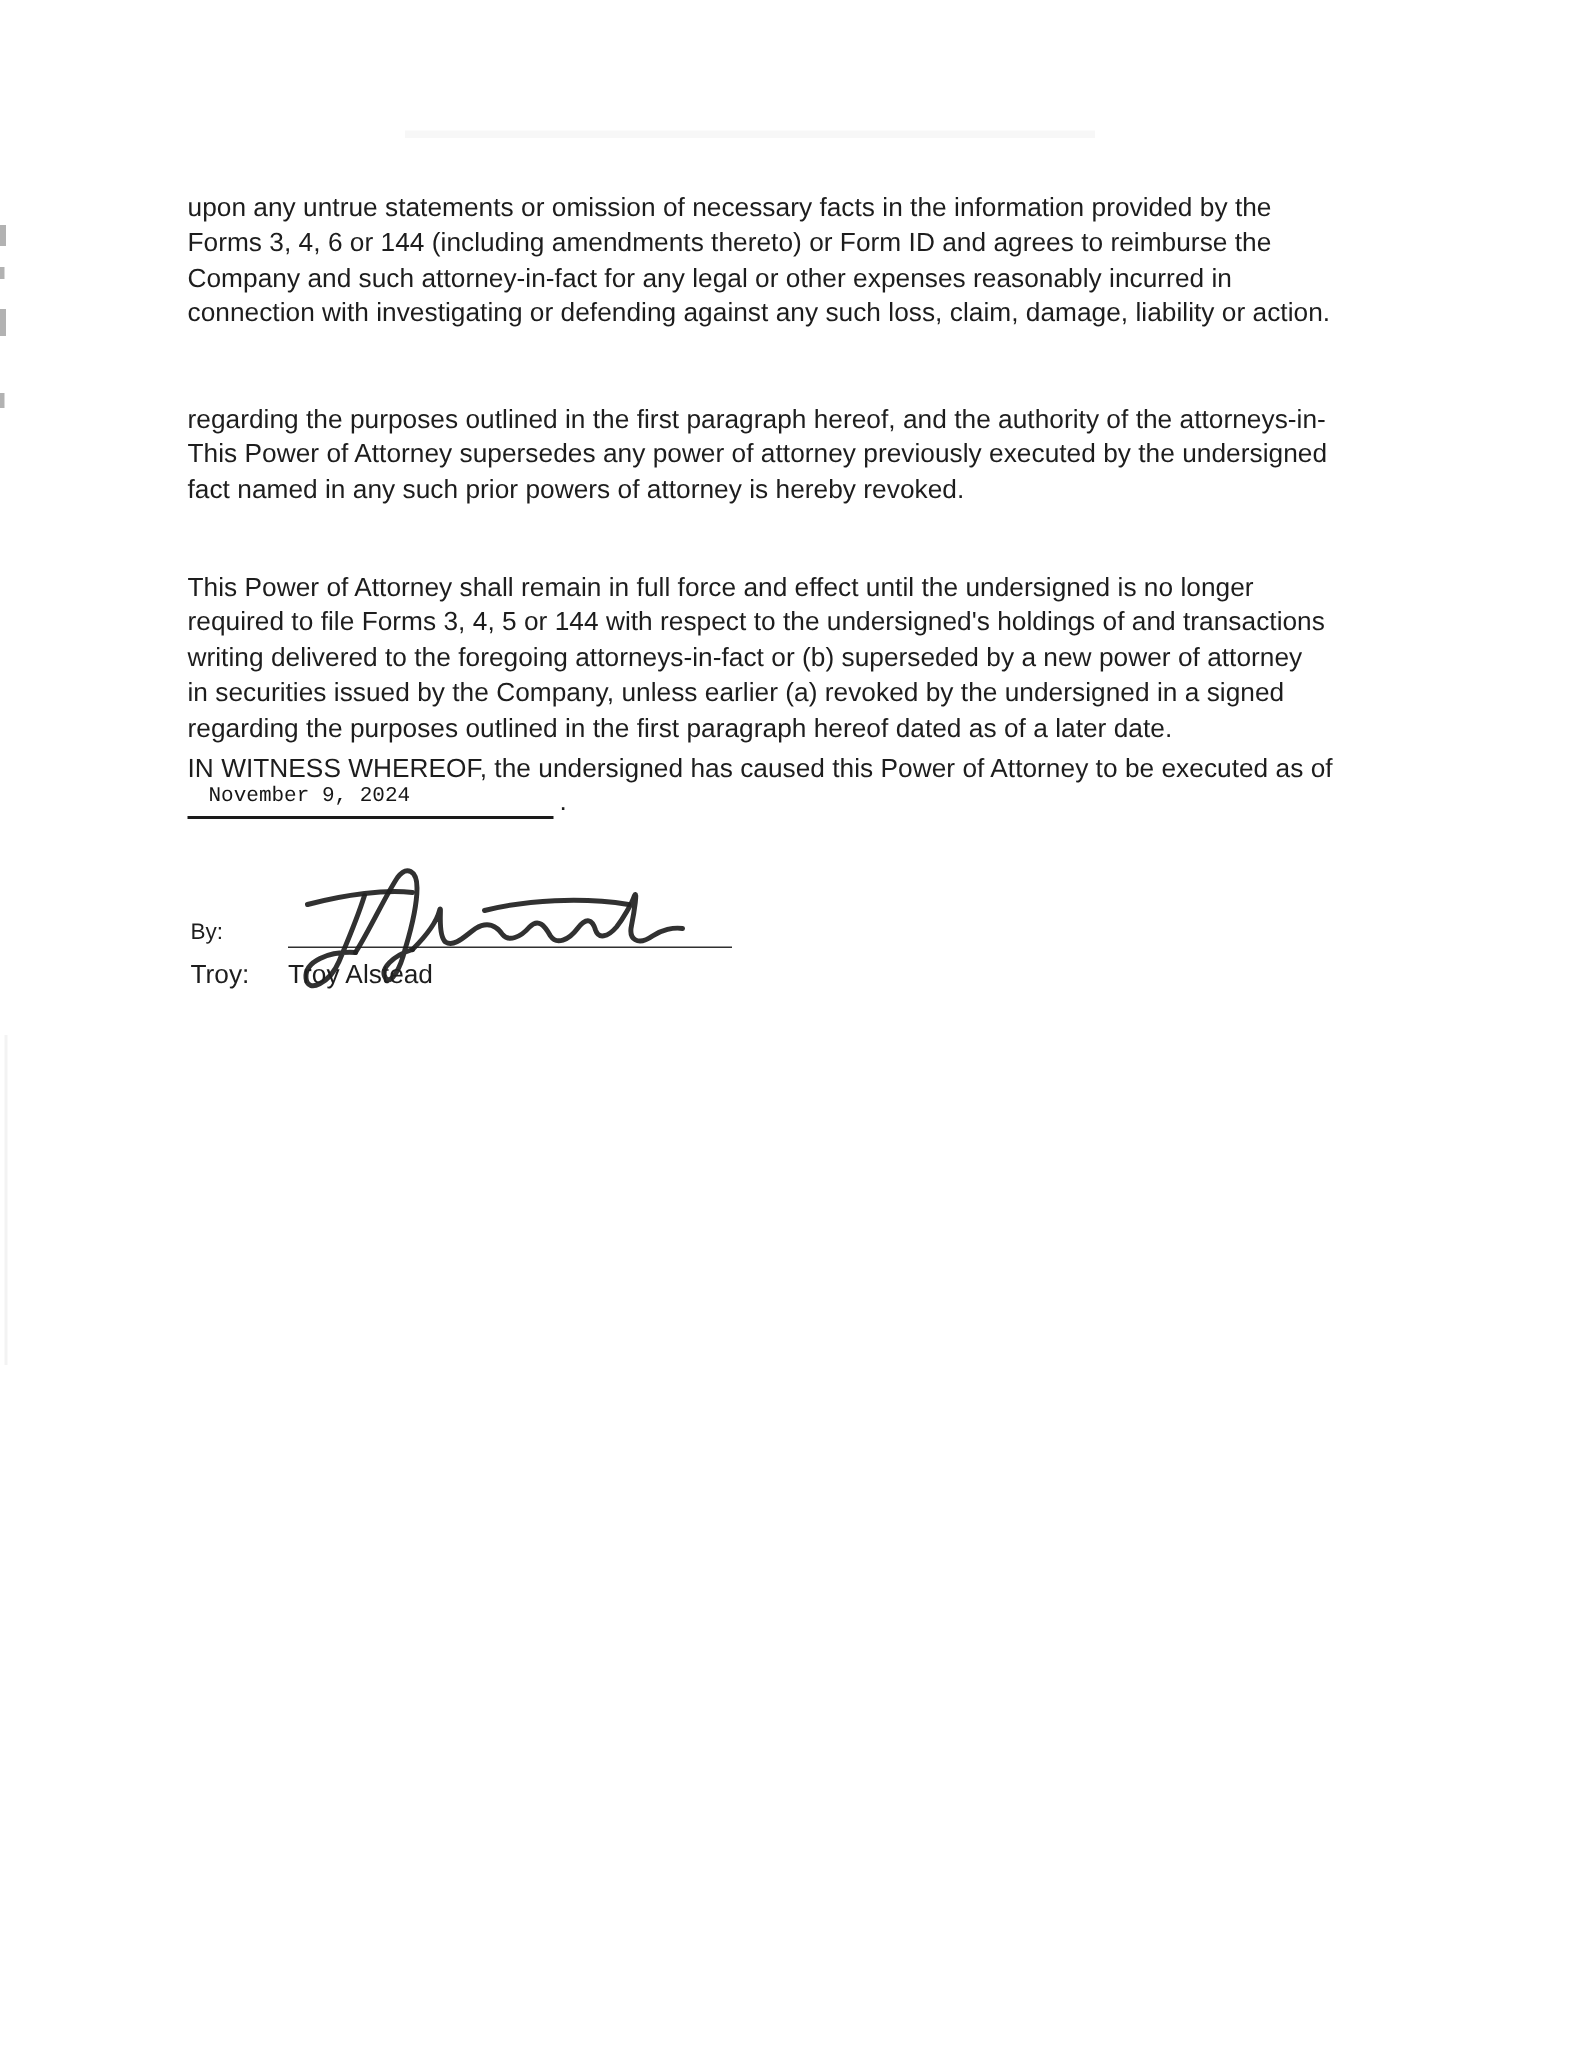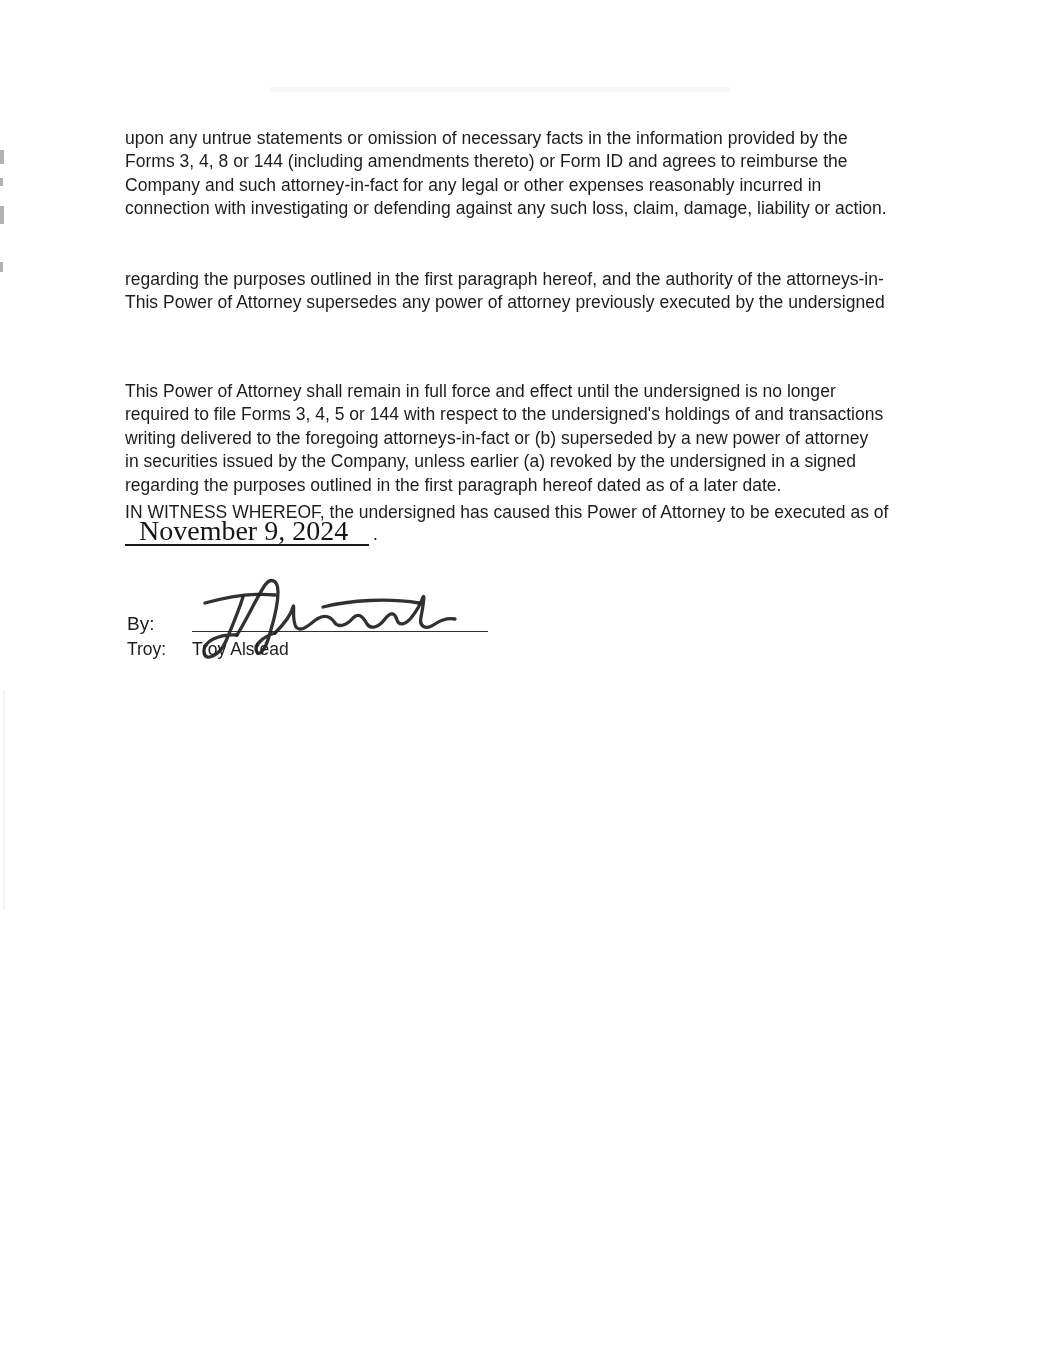"Forms 3, 4, 8 or" div.text-line { text: 8 -> 6 }
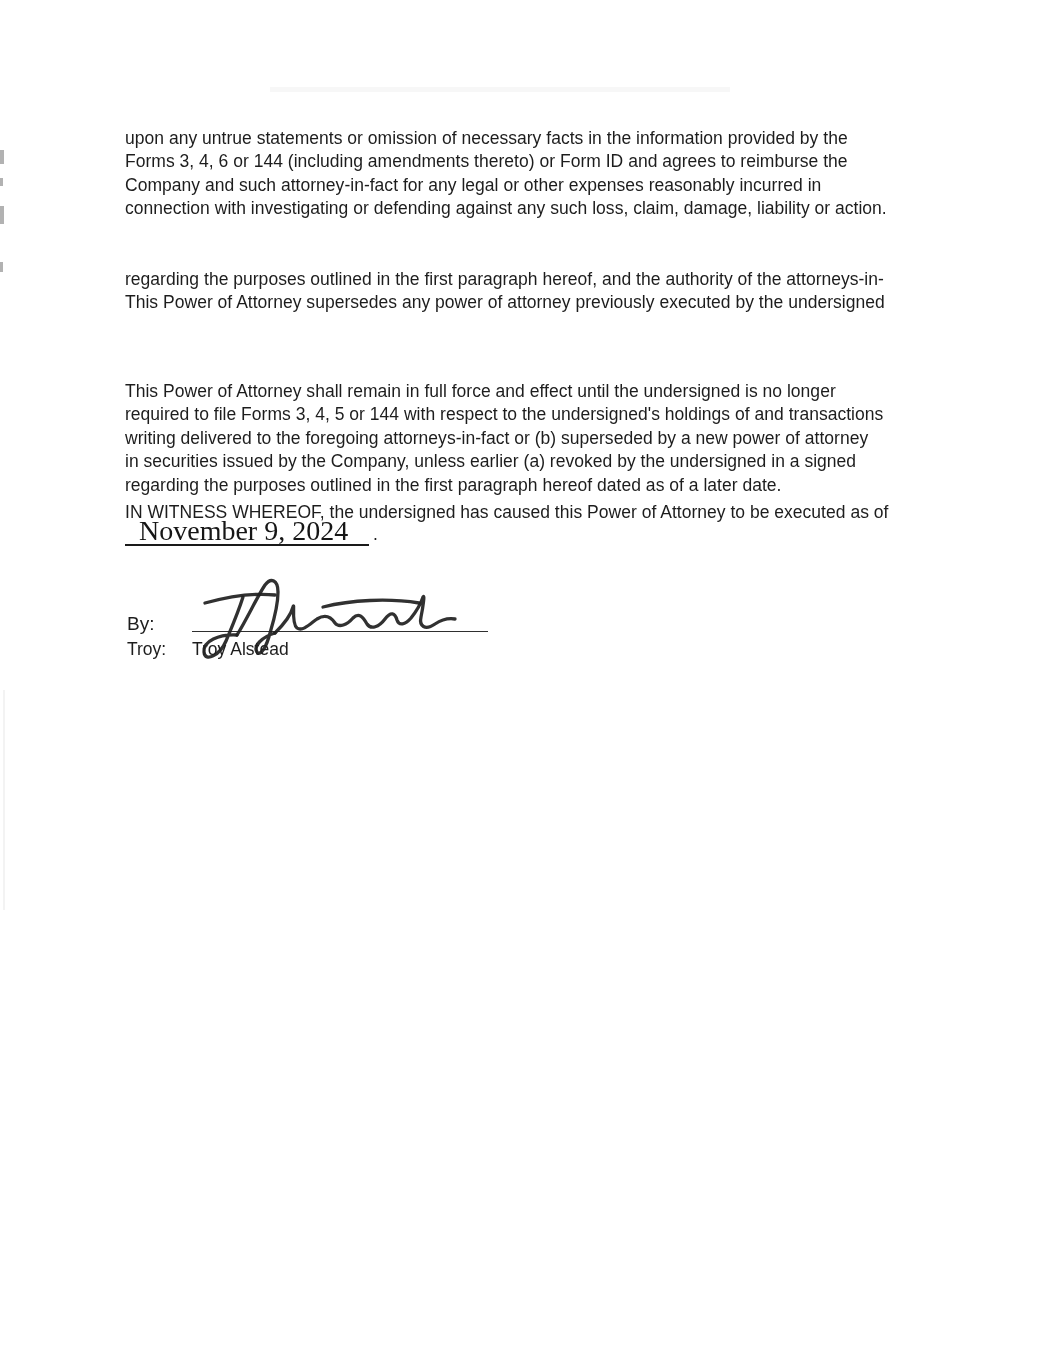"fact named in any such" div.text-line { html: none -> <div>fact named in any such prior powers of attorney is hereby revoked.</div> }
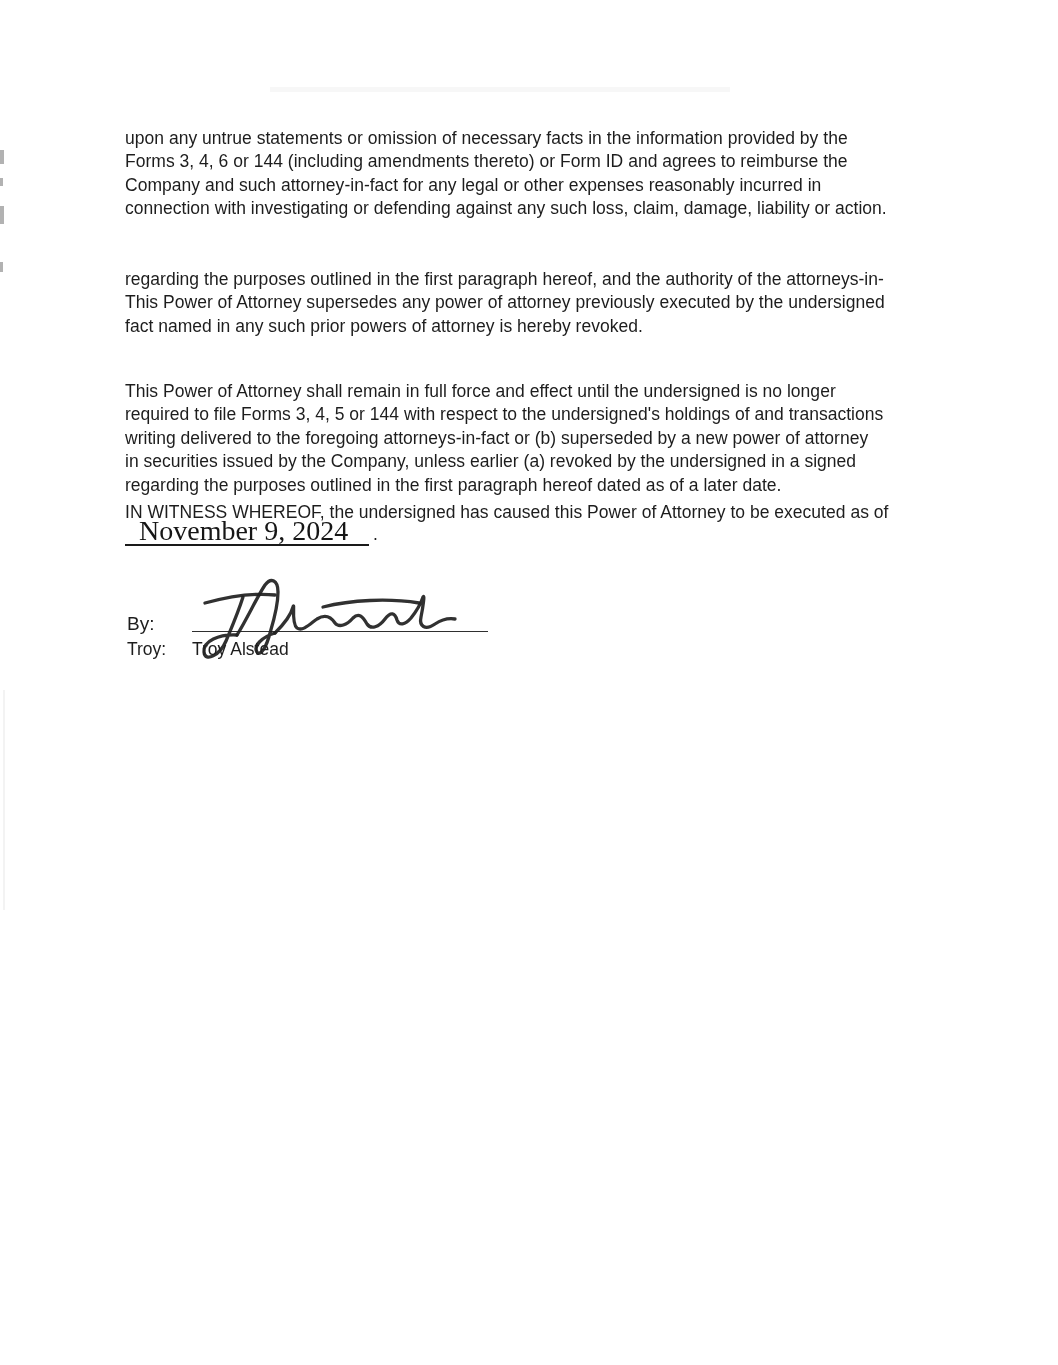"November 9, 2024" .date-underlined { font-family: Liberation Serif, serif -> Liberation Mono, monospace; font-size: 28px -> 14px }
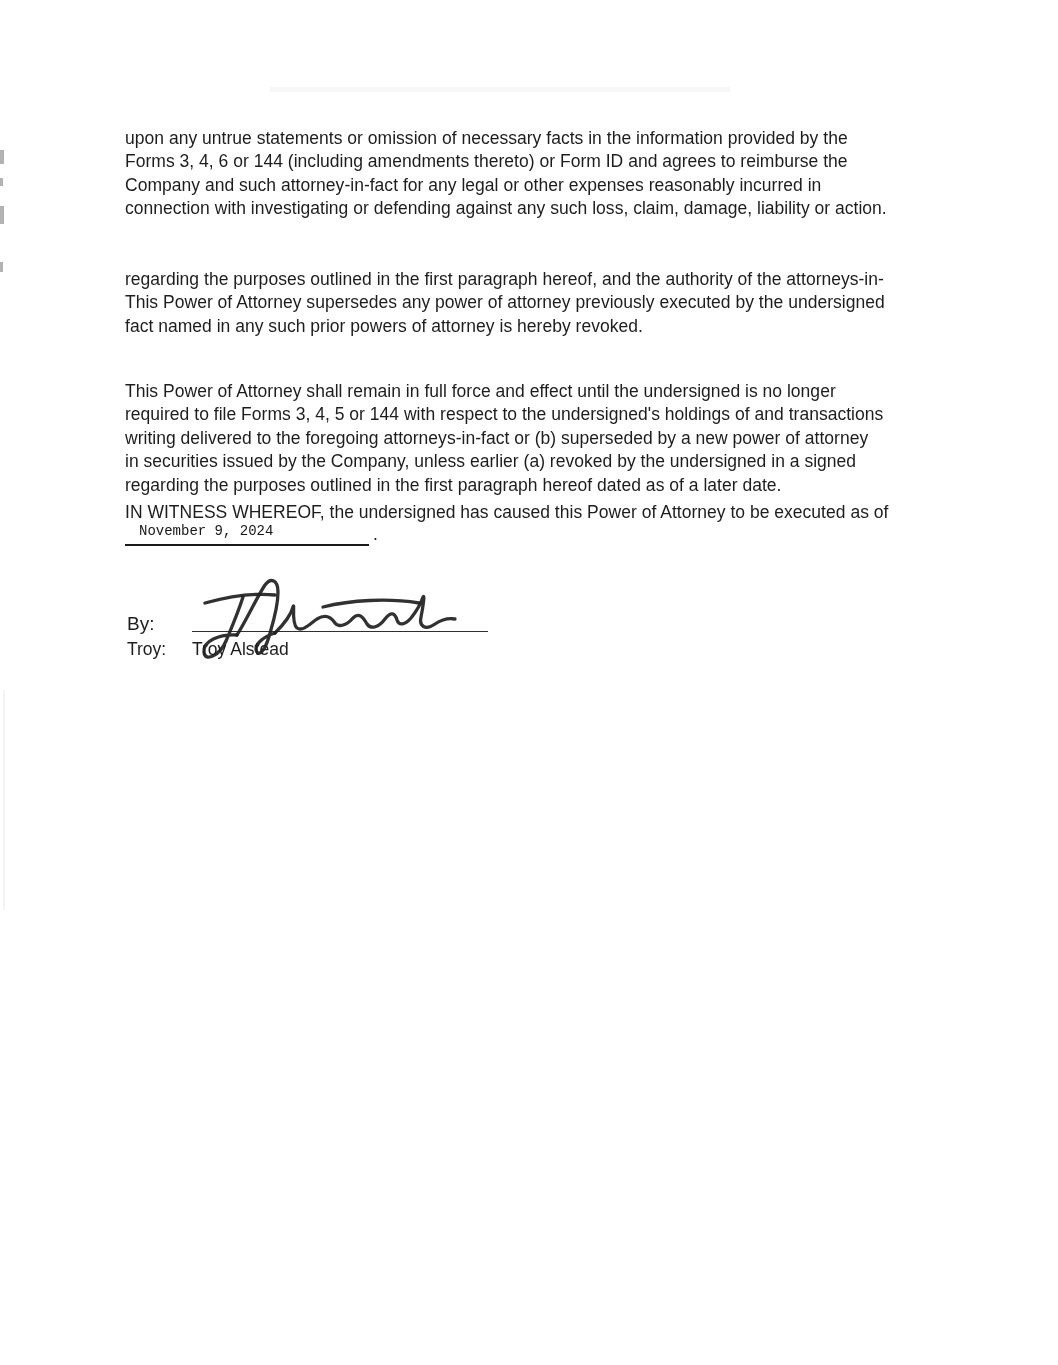"By:" .by-label { font-size: 19px -> 15px }
